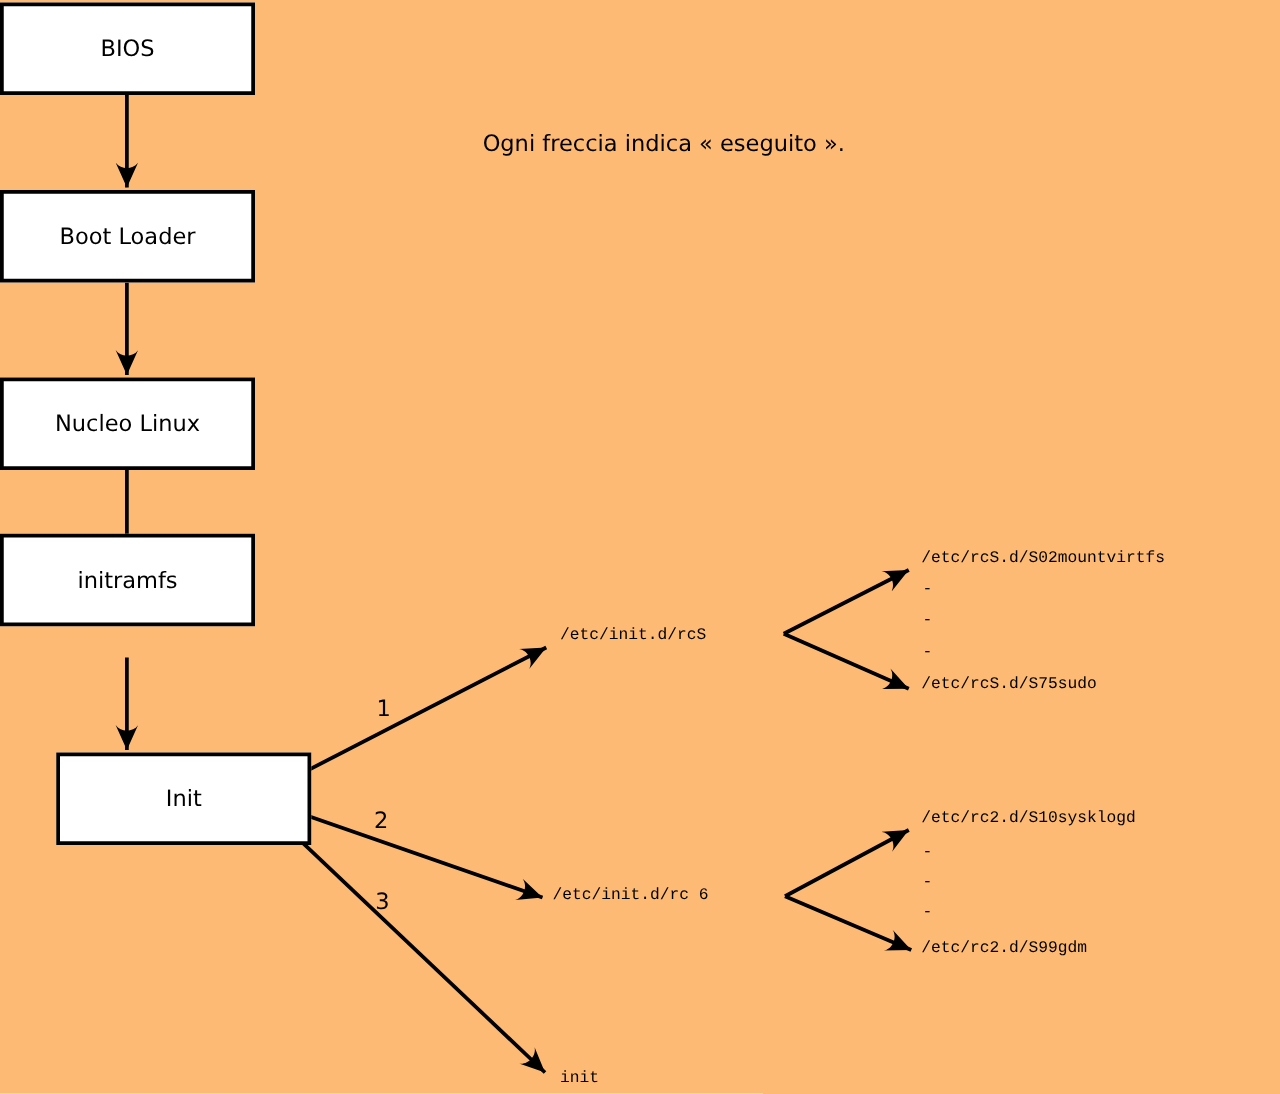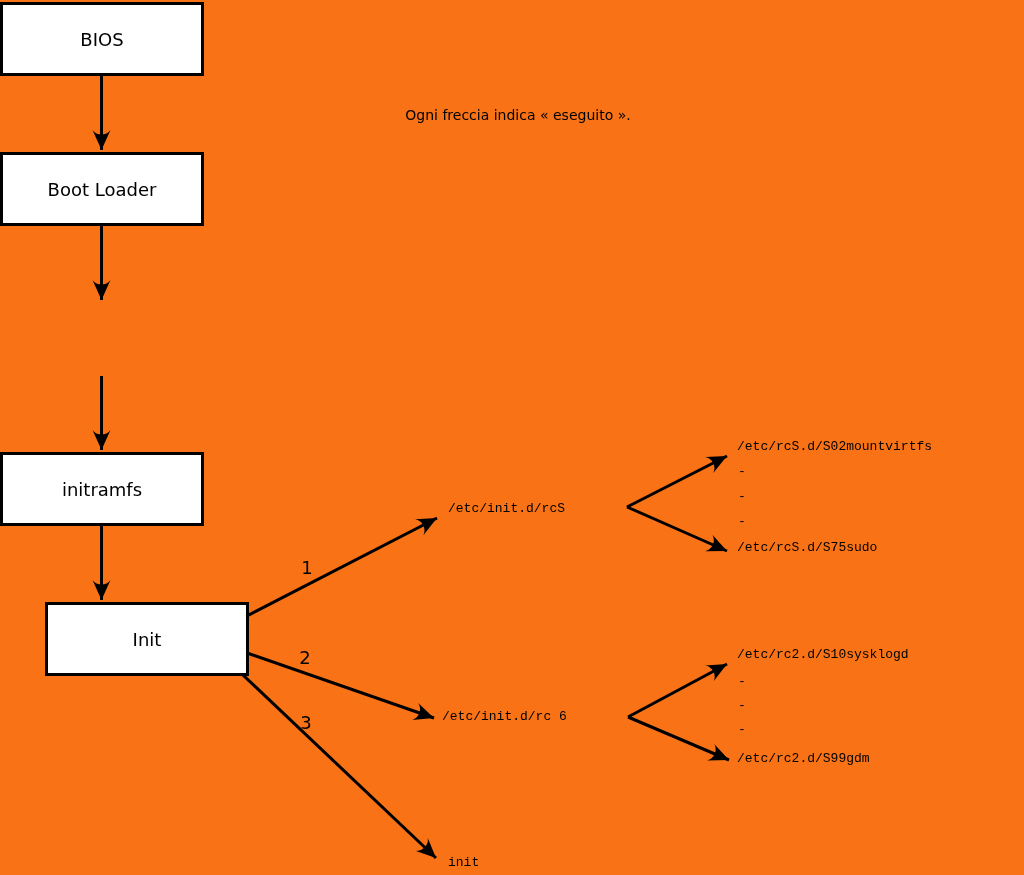"BIOS" #canvas { background: #f97316 -> #fdba74 }
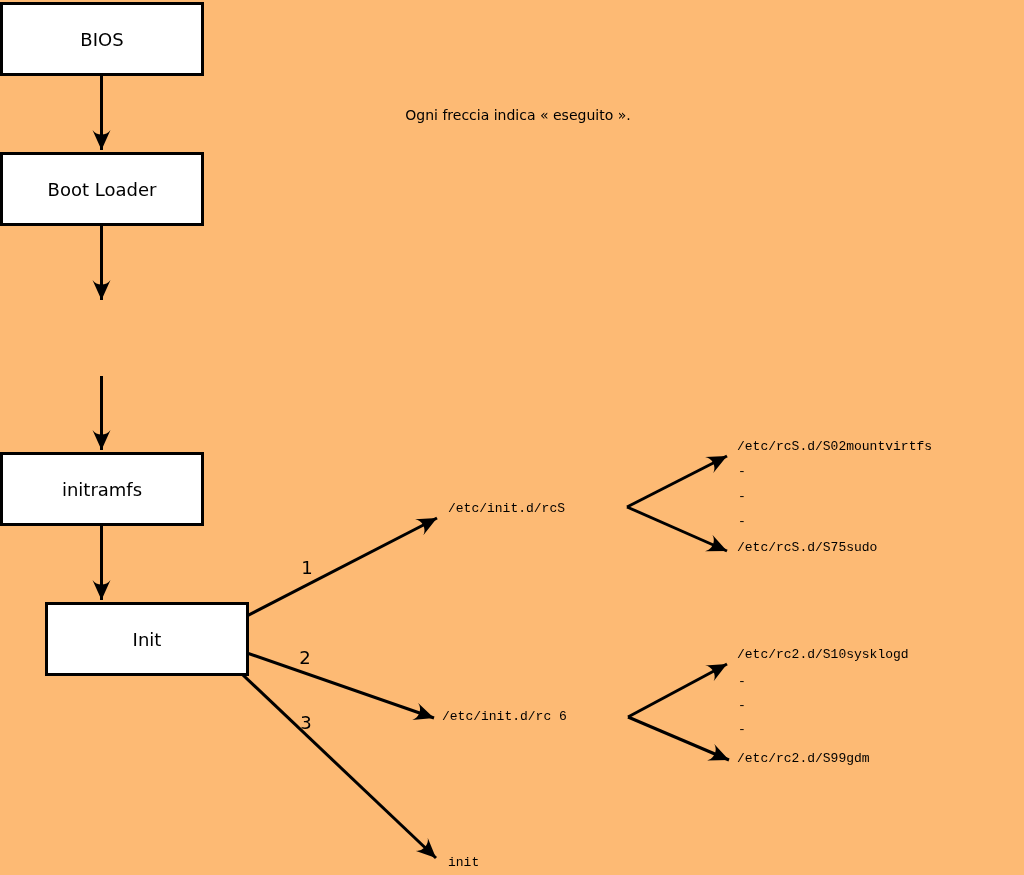"Ogni freccia indica « eseguito" .caption { font-size: 14px -> 18px; margin-left: none -> 13px }
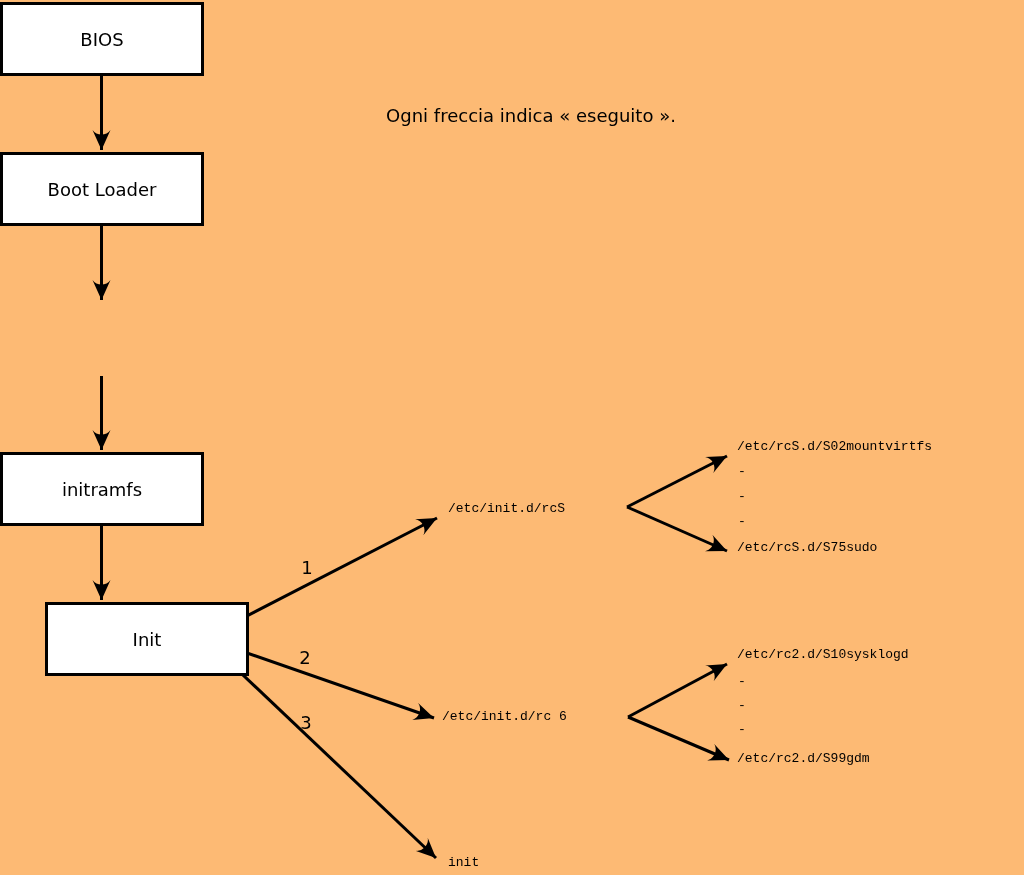"Nucleo Linux" div.node-box { html: none -> <div> <span>Nucleo Linux</span> </div> }
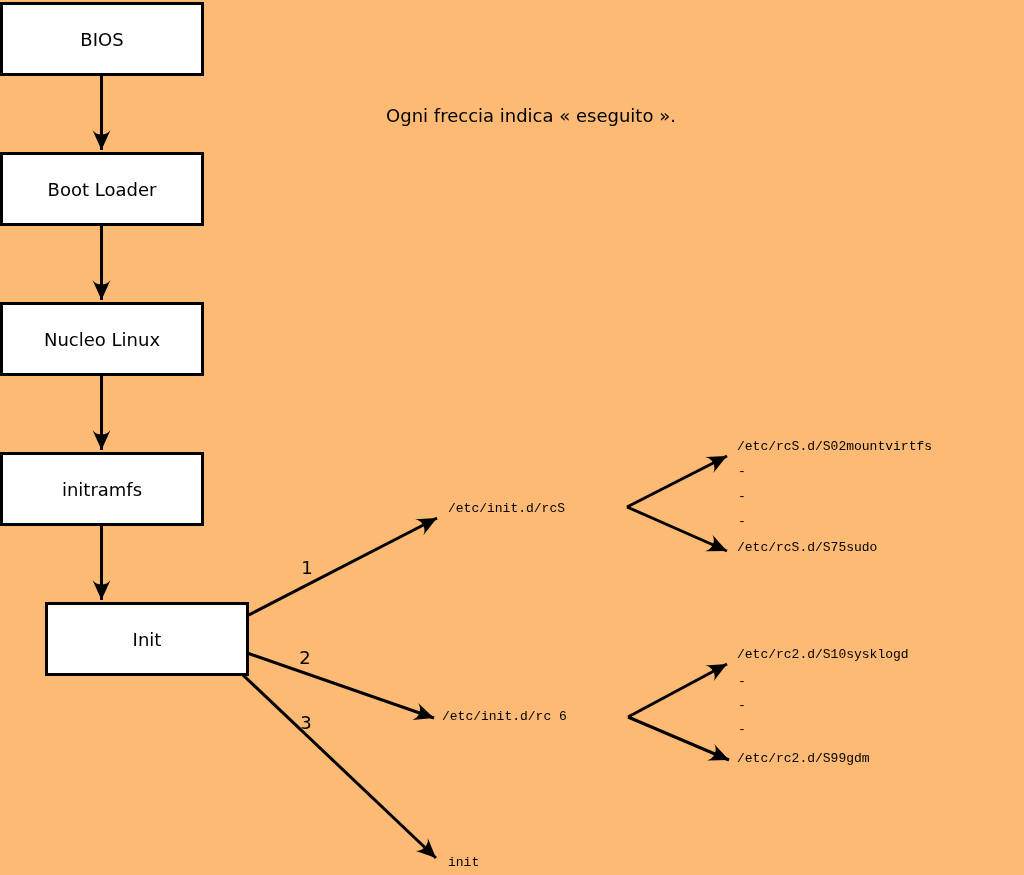"initramfs" div.node-box { top: 452px -> 427px }
